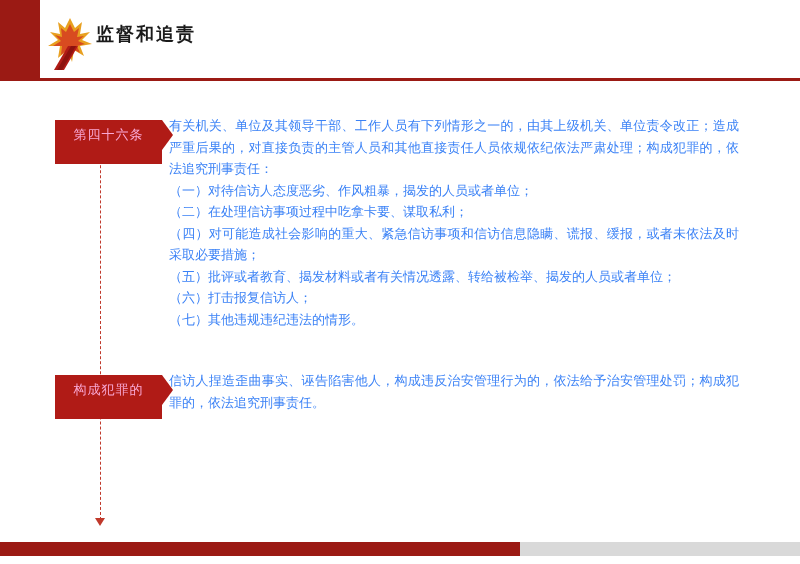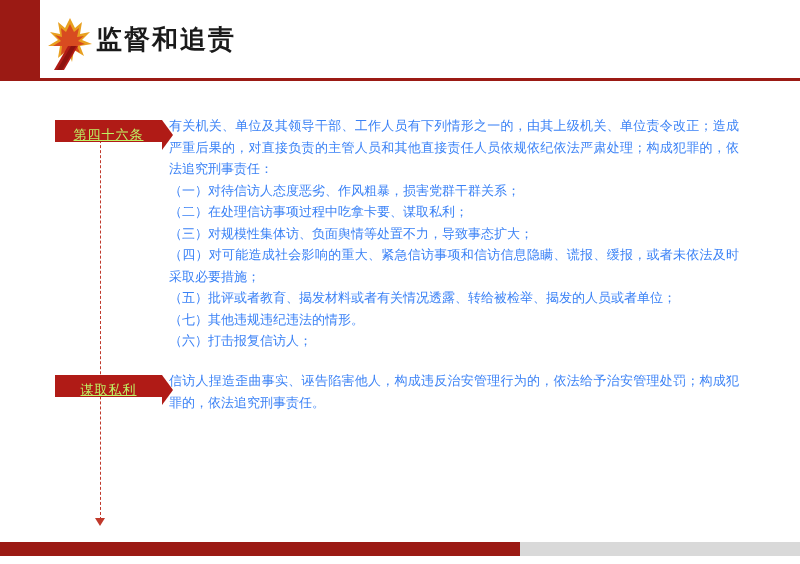"监督和追责" .header-title { font-size: 26px -> 18px }
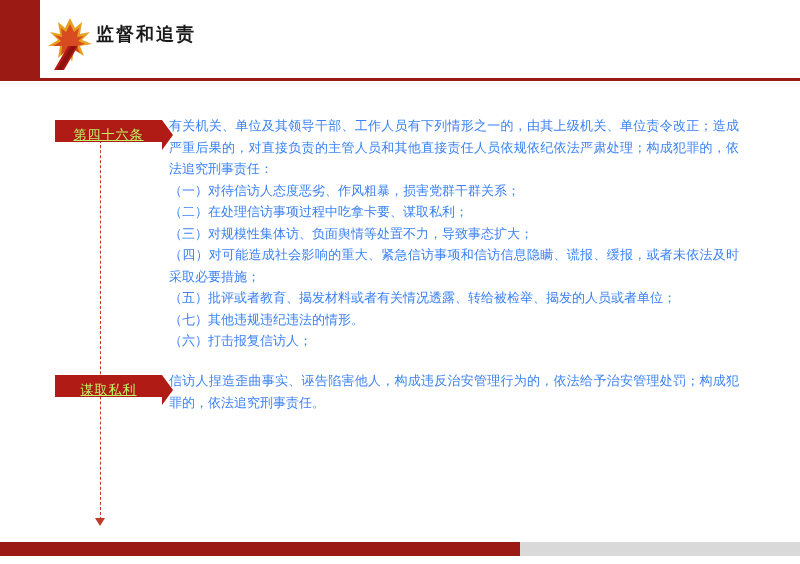"第四十六条" .tag { color: #bef264 -> #f9a8d4; height: 22px -> 44px; text-decoration: underline -> none }
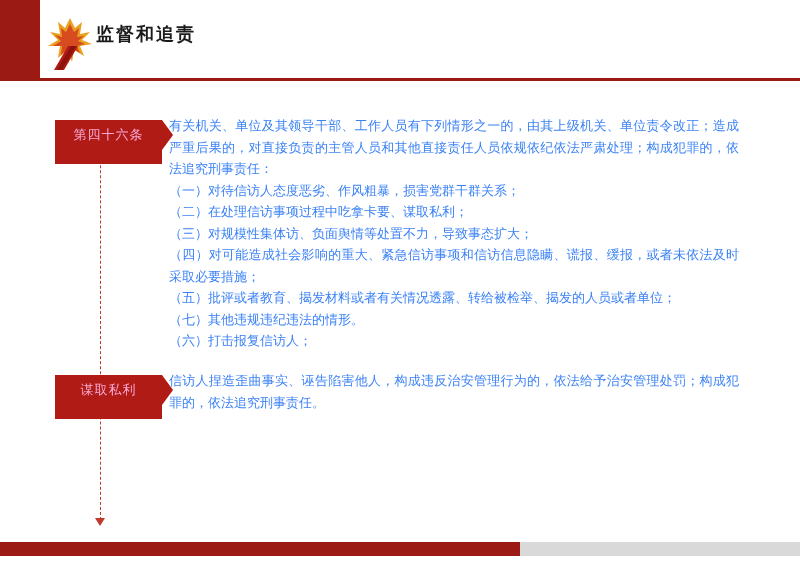"（一）对待信访人态度恶劣、作风粗暴，损害党群干群关系；" p { text: 损害党群干群关系 -> 揭发的人员或者单位 }
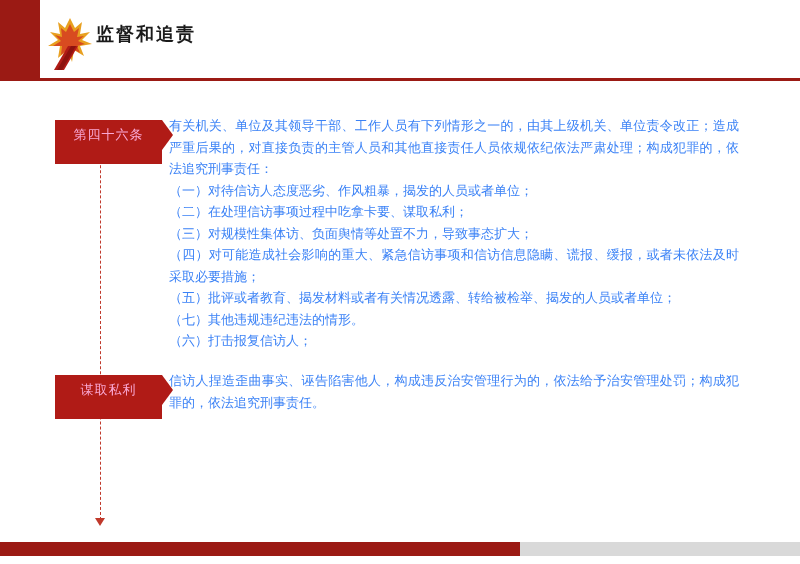"（三）对规模性集体访、负面舆情等处置不力，导致事态扩大；" p { html: <p>（三）对规模性集体访、负面舆情等处置不力，导致事态扩大；</p> -> none }
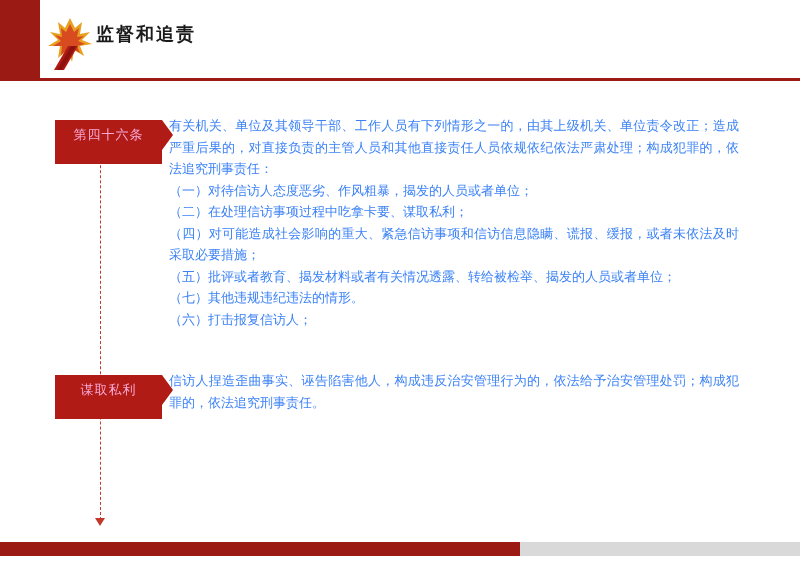"（七）其他违规违纪违法的情形。" p { order: before "（六）打击报复信访人；" -> after "（六）打击报复信访人；" }
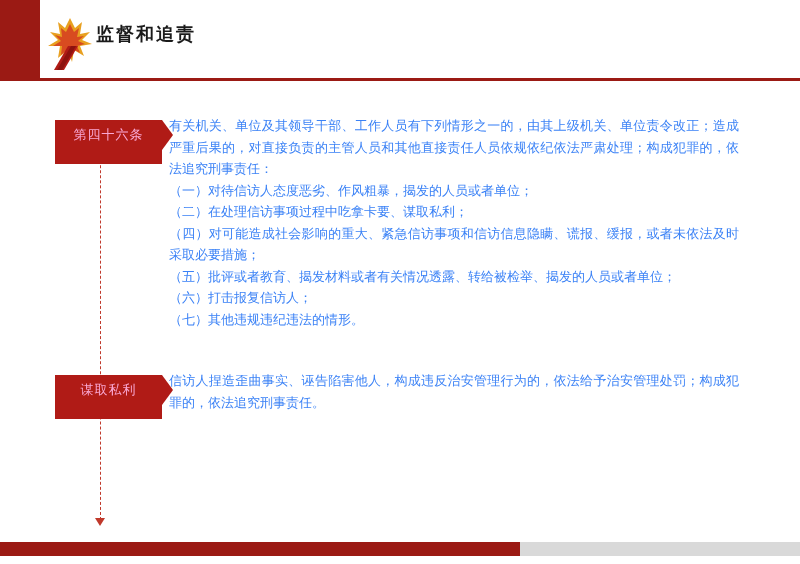"谋取私利" div.tag { text: 谋取私利 -> 构成犯罪的 }
